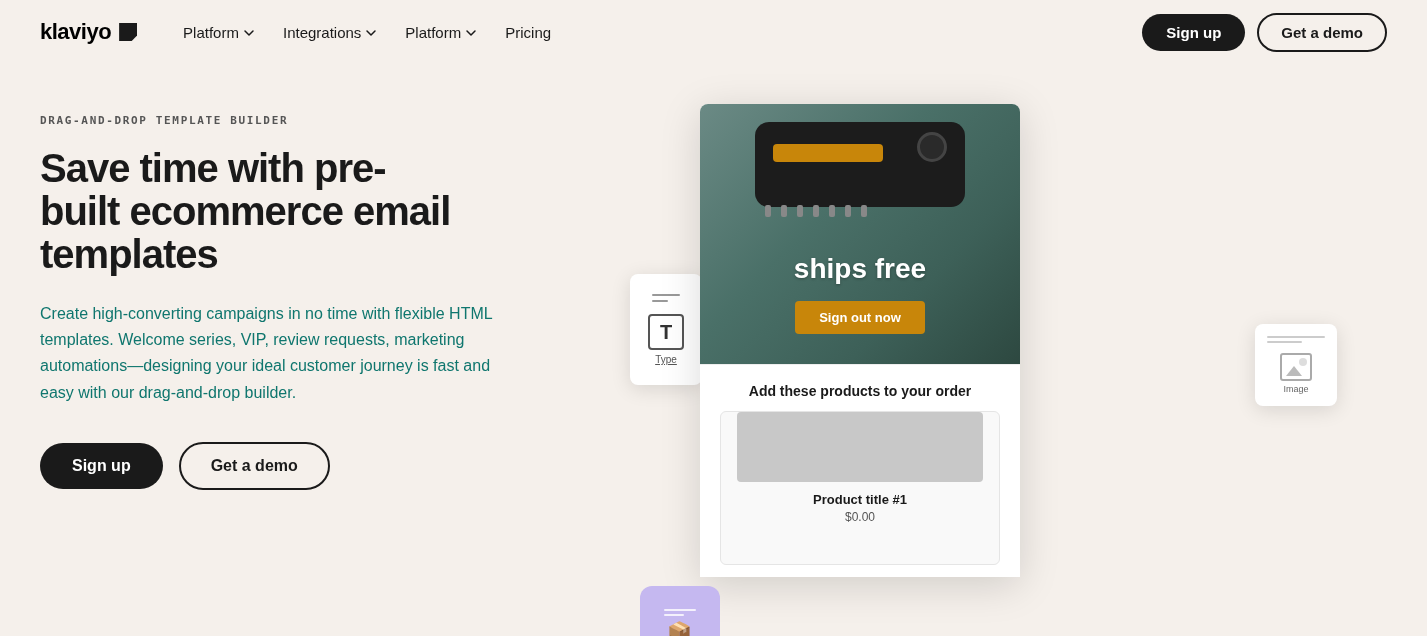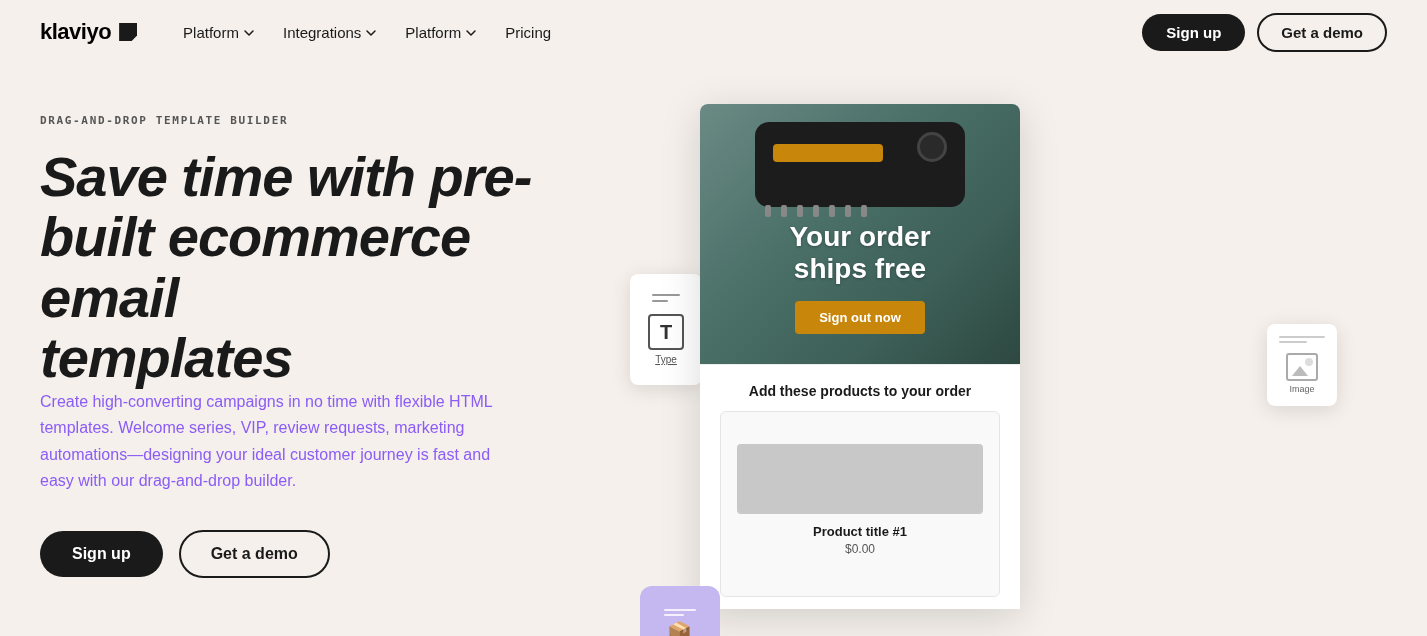"Save time with pre-" .hero-title { font-size: 56px -> 40px; font-style: italic -> none; margin-bottom: none -> 24px }
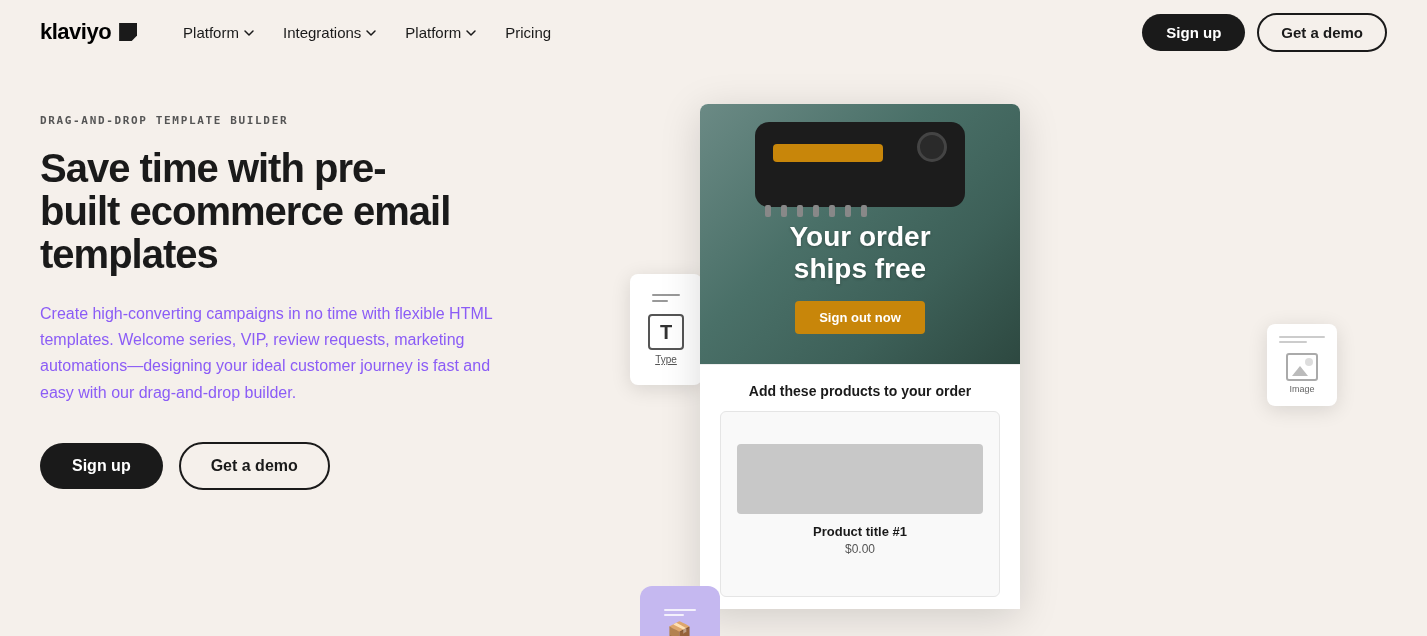"Your order" span { html: <span>Your order</span> -> none }
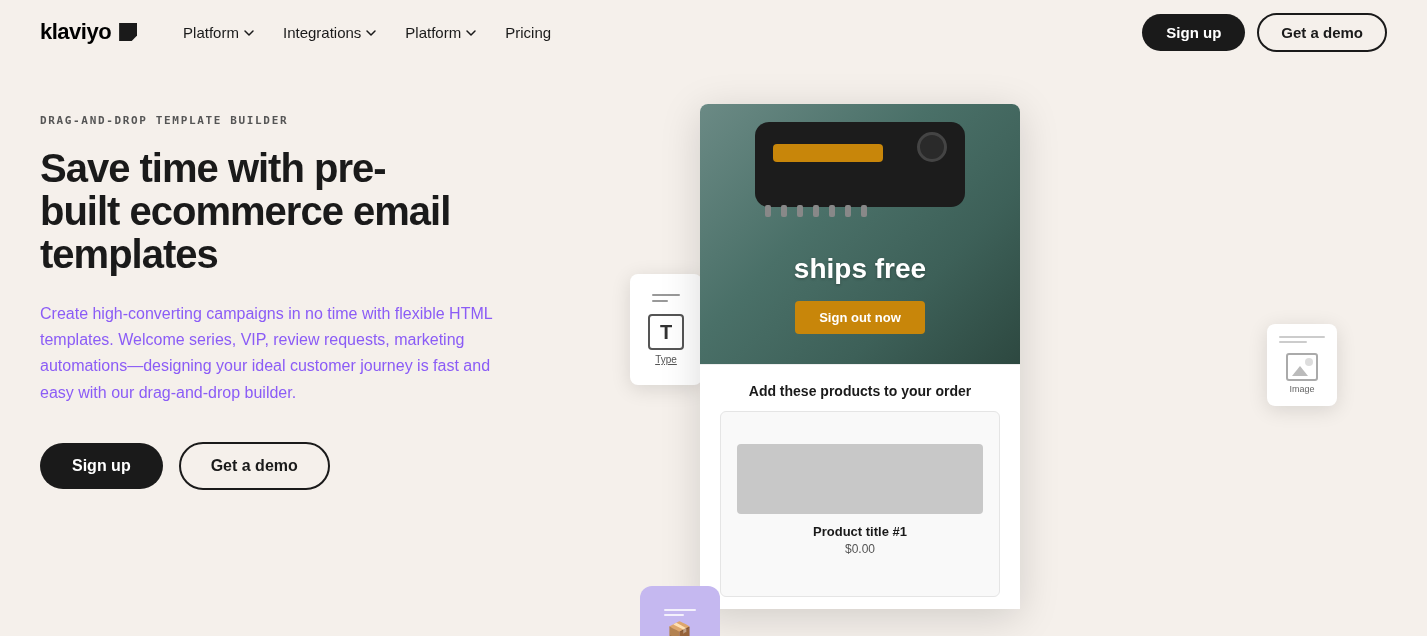"Create high-converting campaigns in no" .hero-desc { color: #8b5cf6 -> #0f766e }
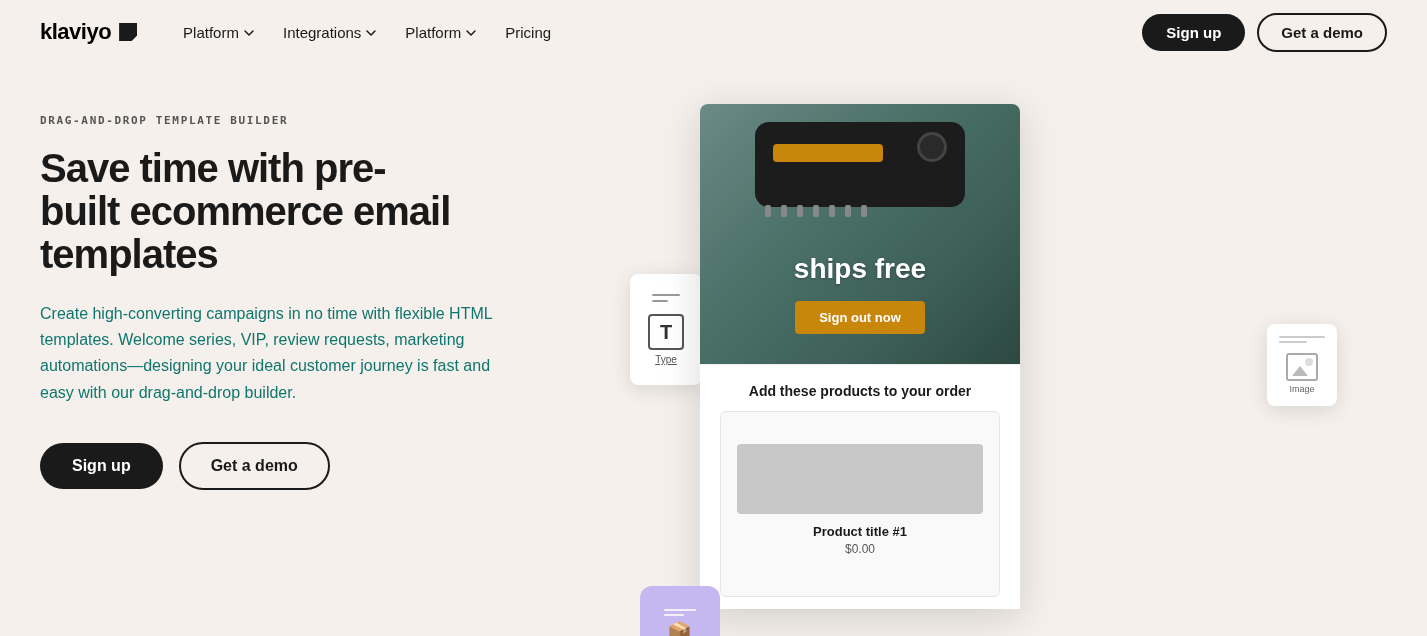"Image" .image-panel { width: 70px -> 82px }
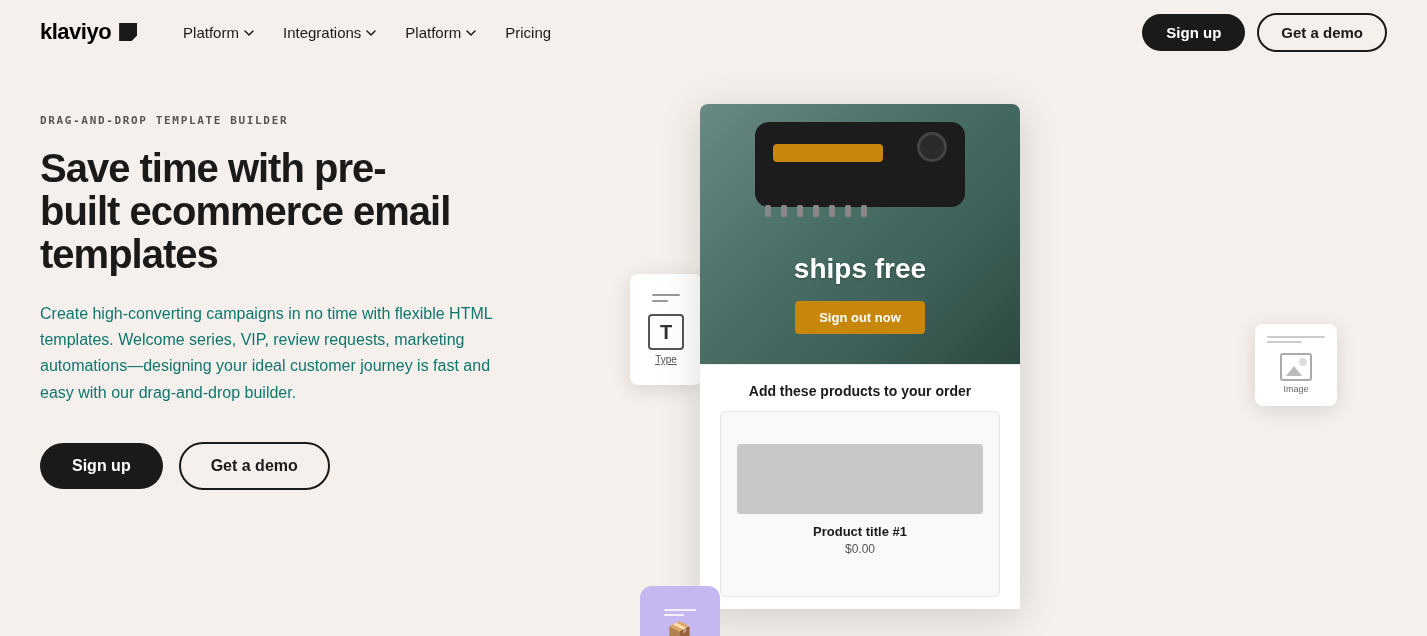"Product title #1" .product-card { padding: 32px 16px 14px -> 0 16px 14px }
